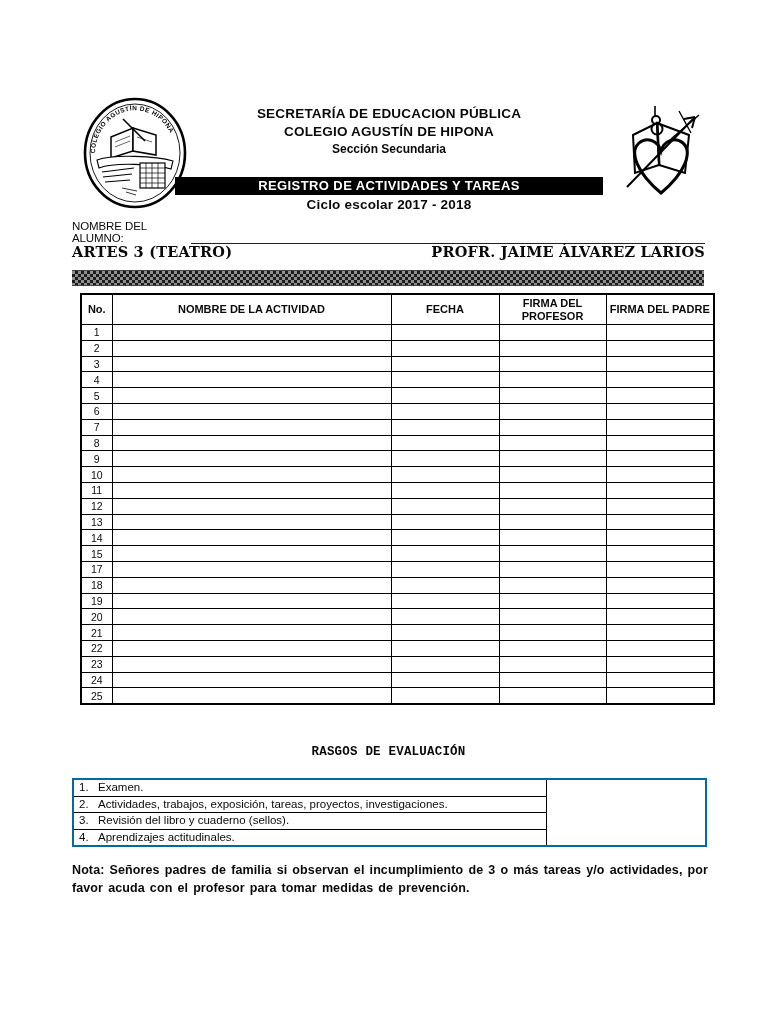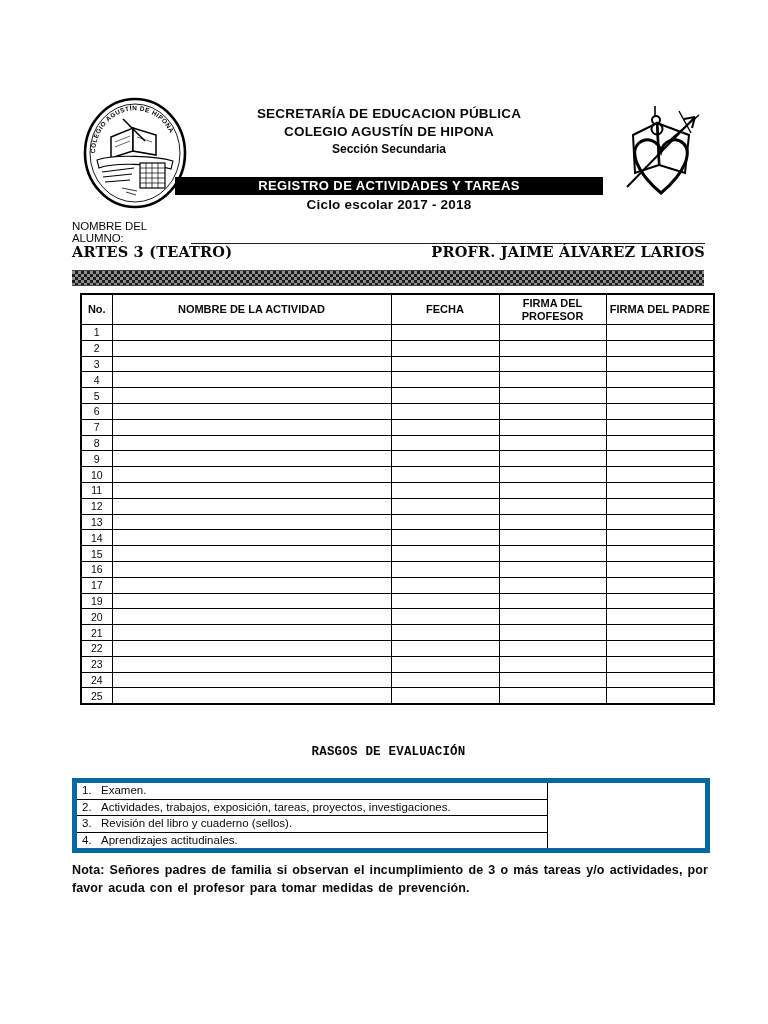"16" tr { html: <tr> <td>16</td> <td></td> <td></td> <td></td> <td></td> </tr> -> none }
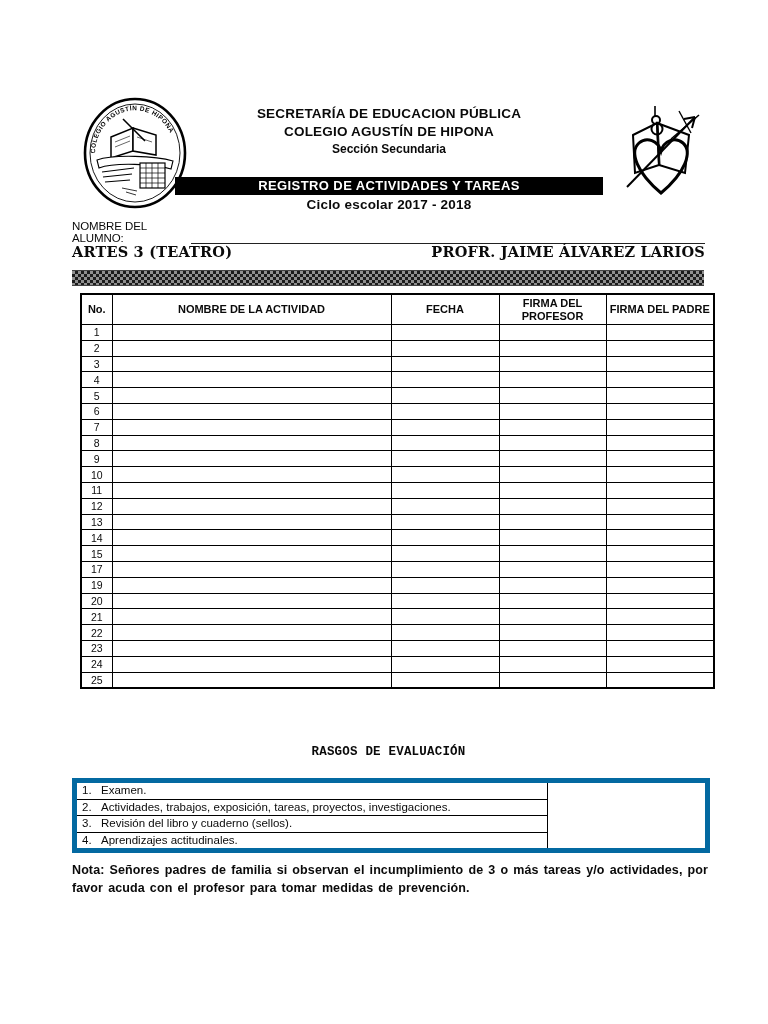"18" tr { html: none -> <tr> <td>18</td> <td></td> <td></td> <td></td> <td></td> </tr> }
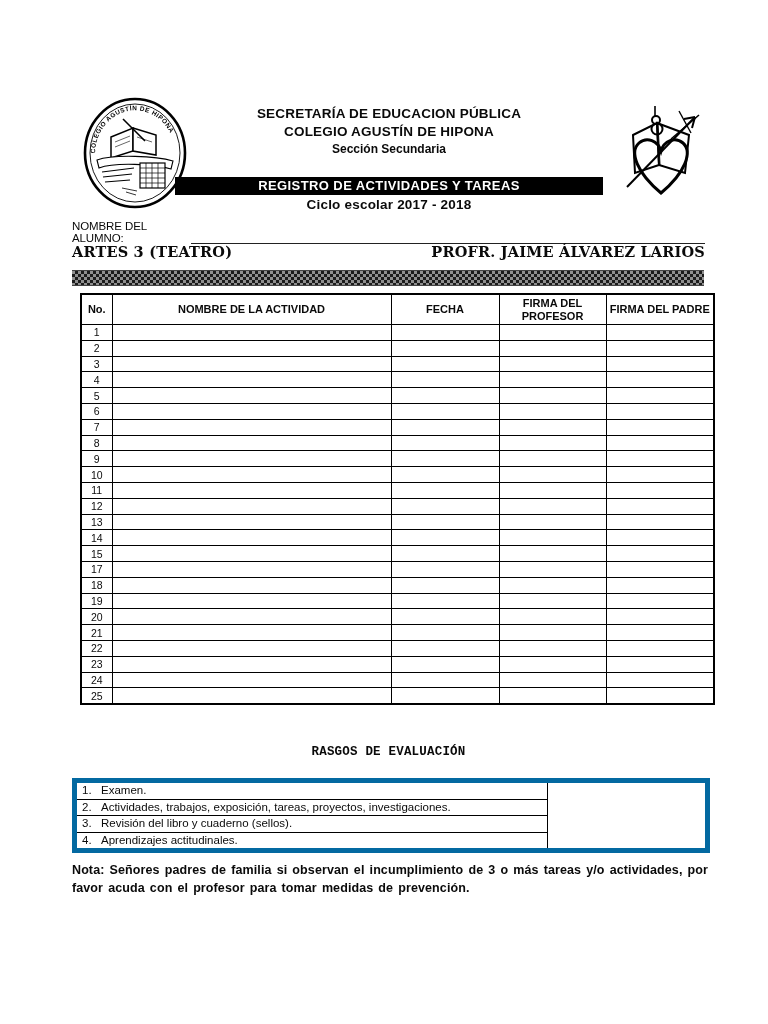"1. Examen." .rasgos { border: 5px solid #0369a1 -> 2px solid #0369a1 }
